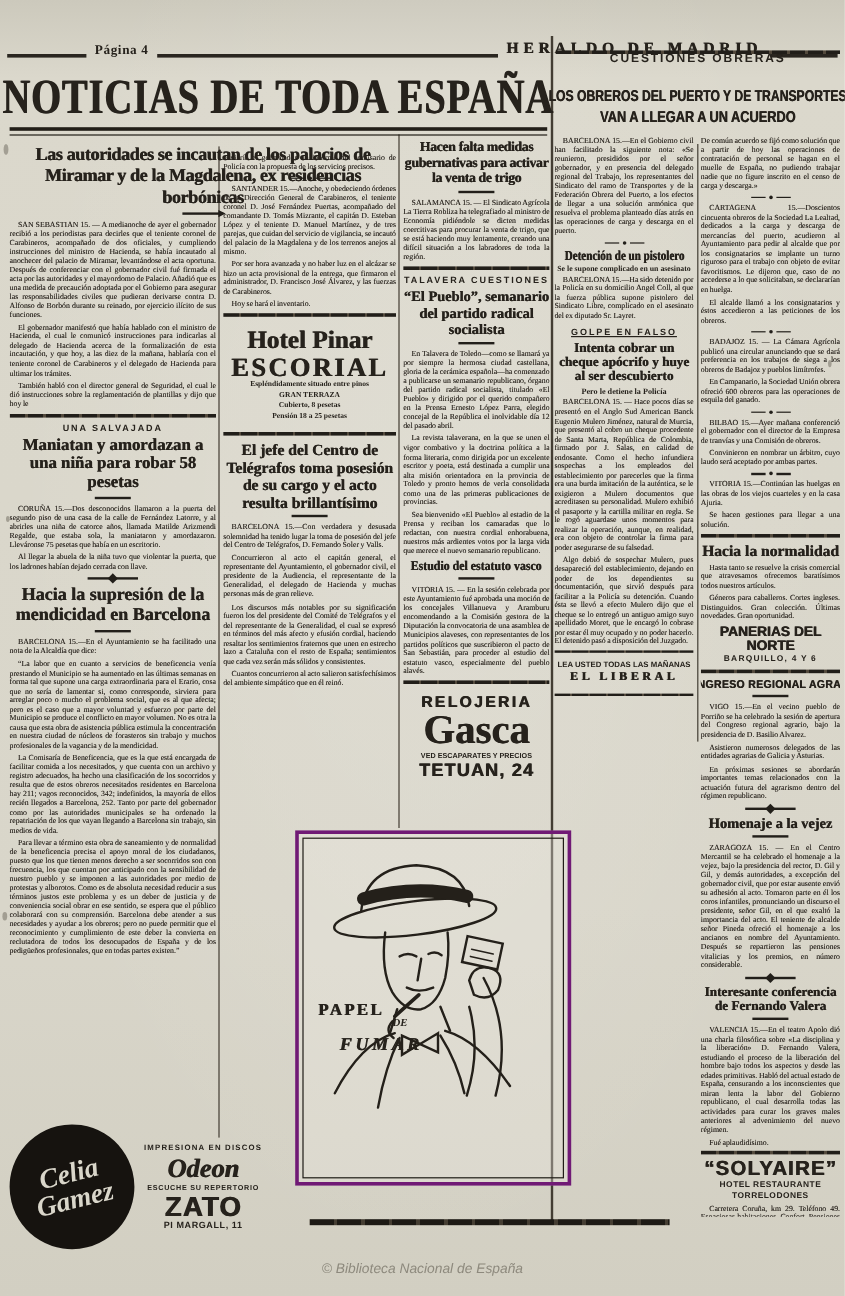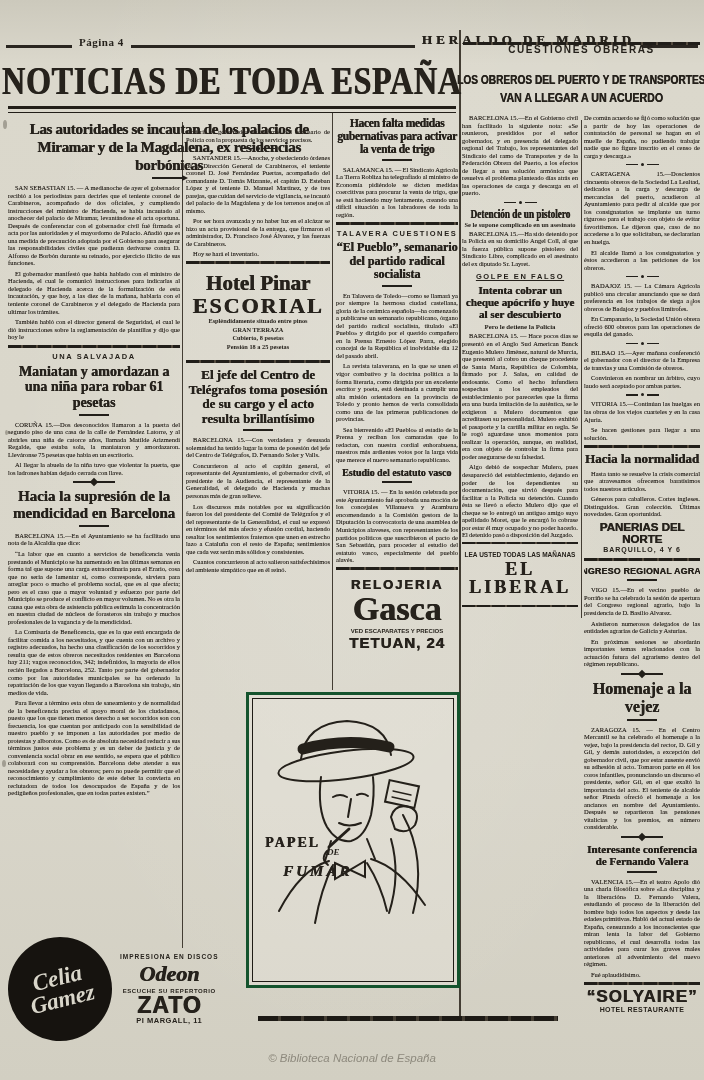"Maniatan y amordazan a una" div.hl { text: 61 -> 58 }
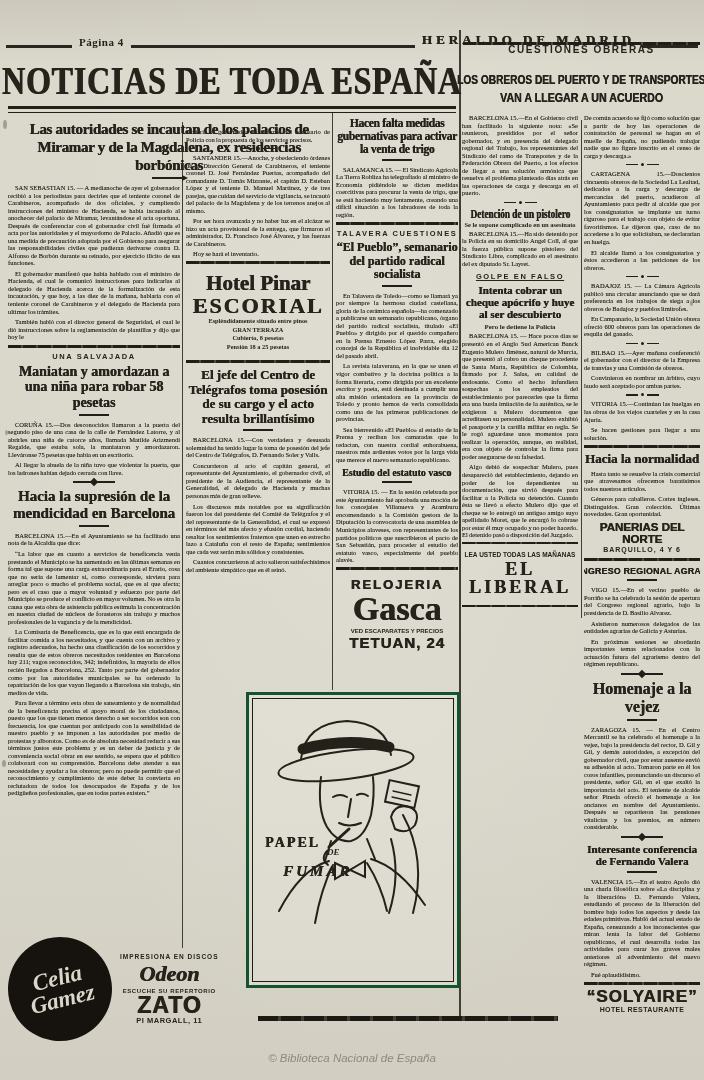"EL LIBERAL" div.ad-big { font-size: 18px -> 10px }
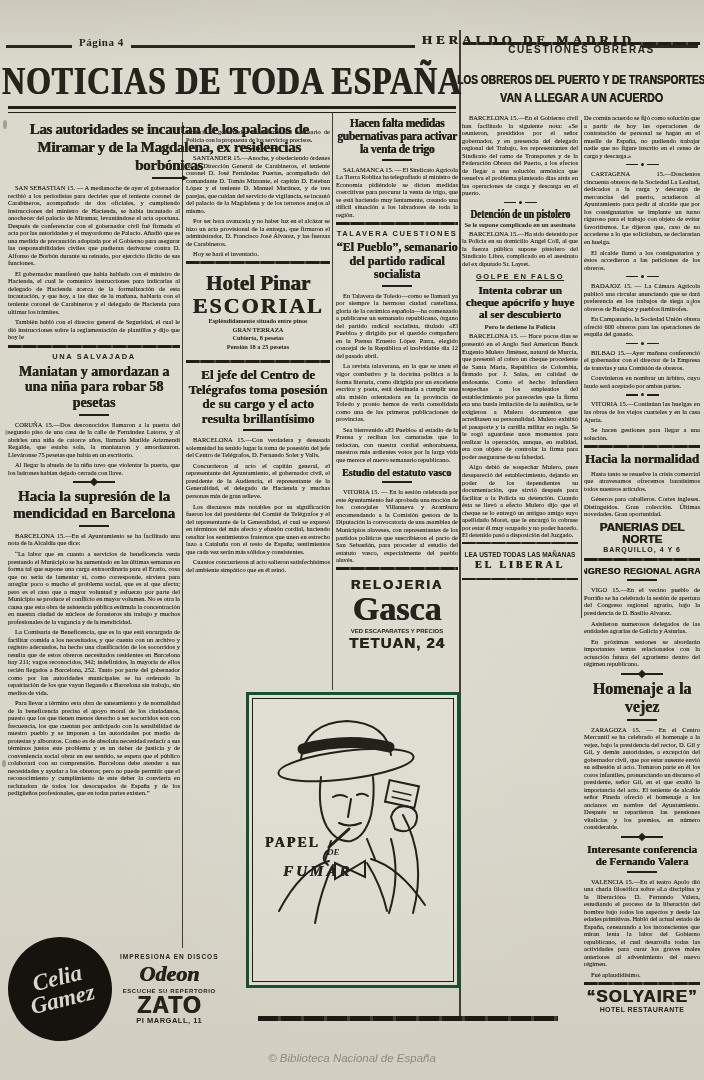"Homenaje a la vejez" div.hl { font-size: 16px -> 12px }
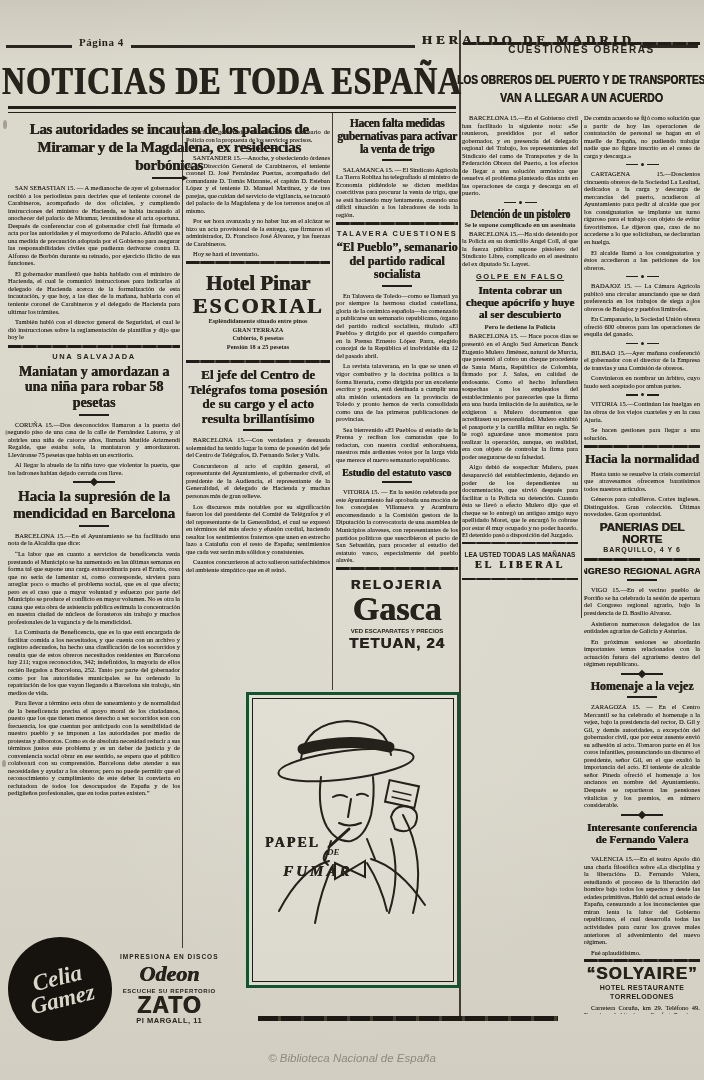"PAPEL" .bambu { border: 3px solid #14532d -> 3px solid #701a75; padding-left: none -> 16px }
